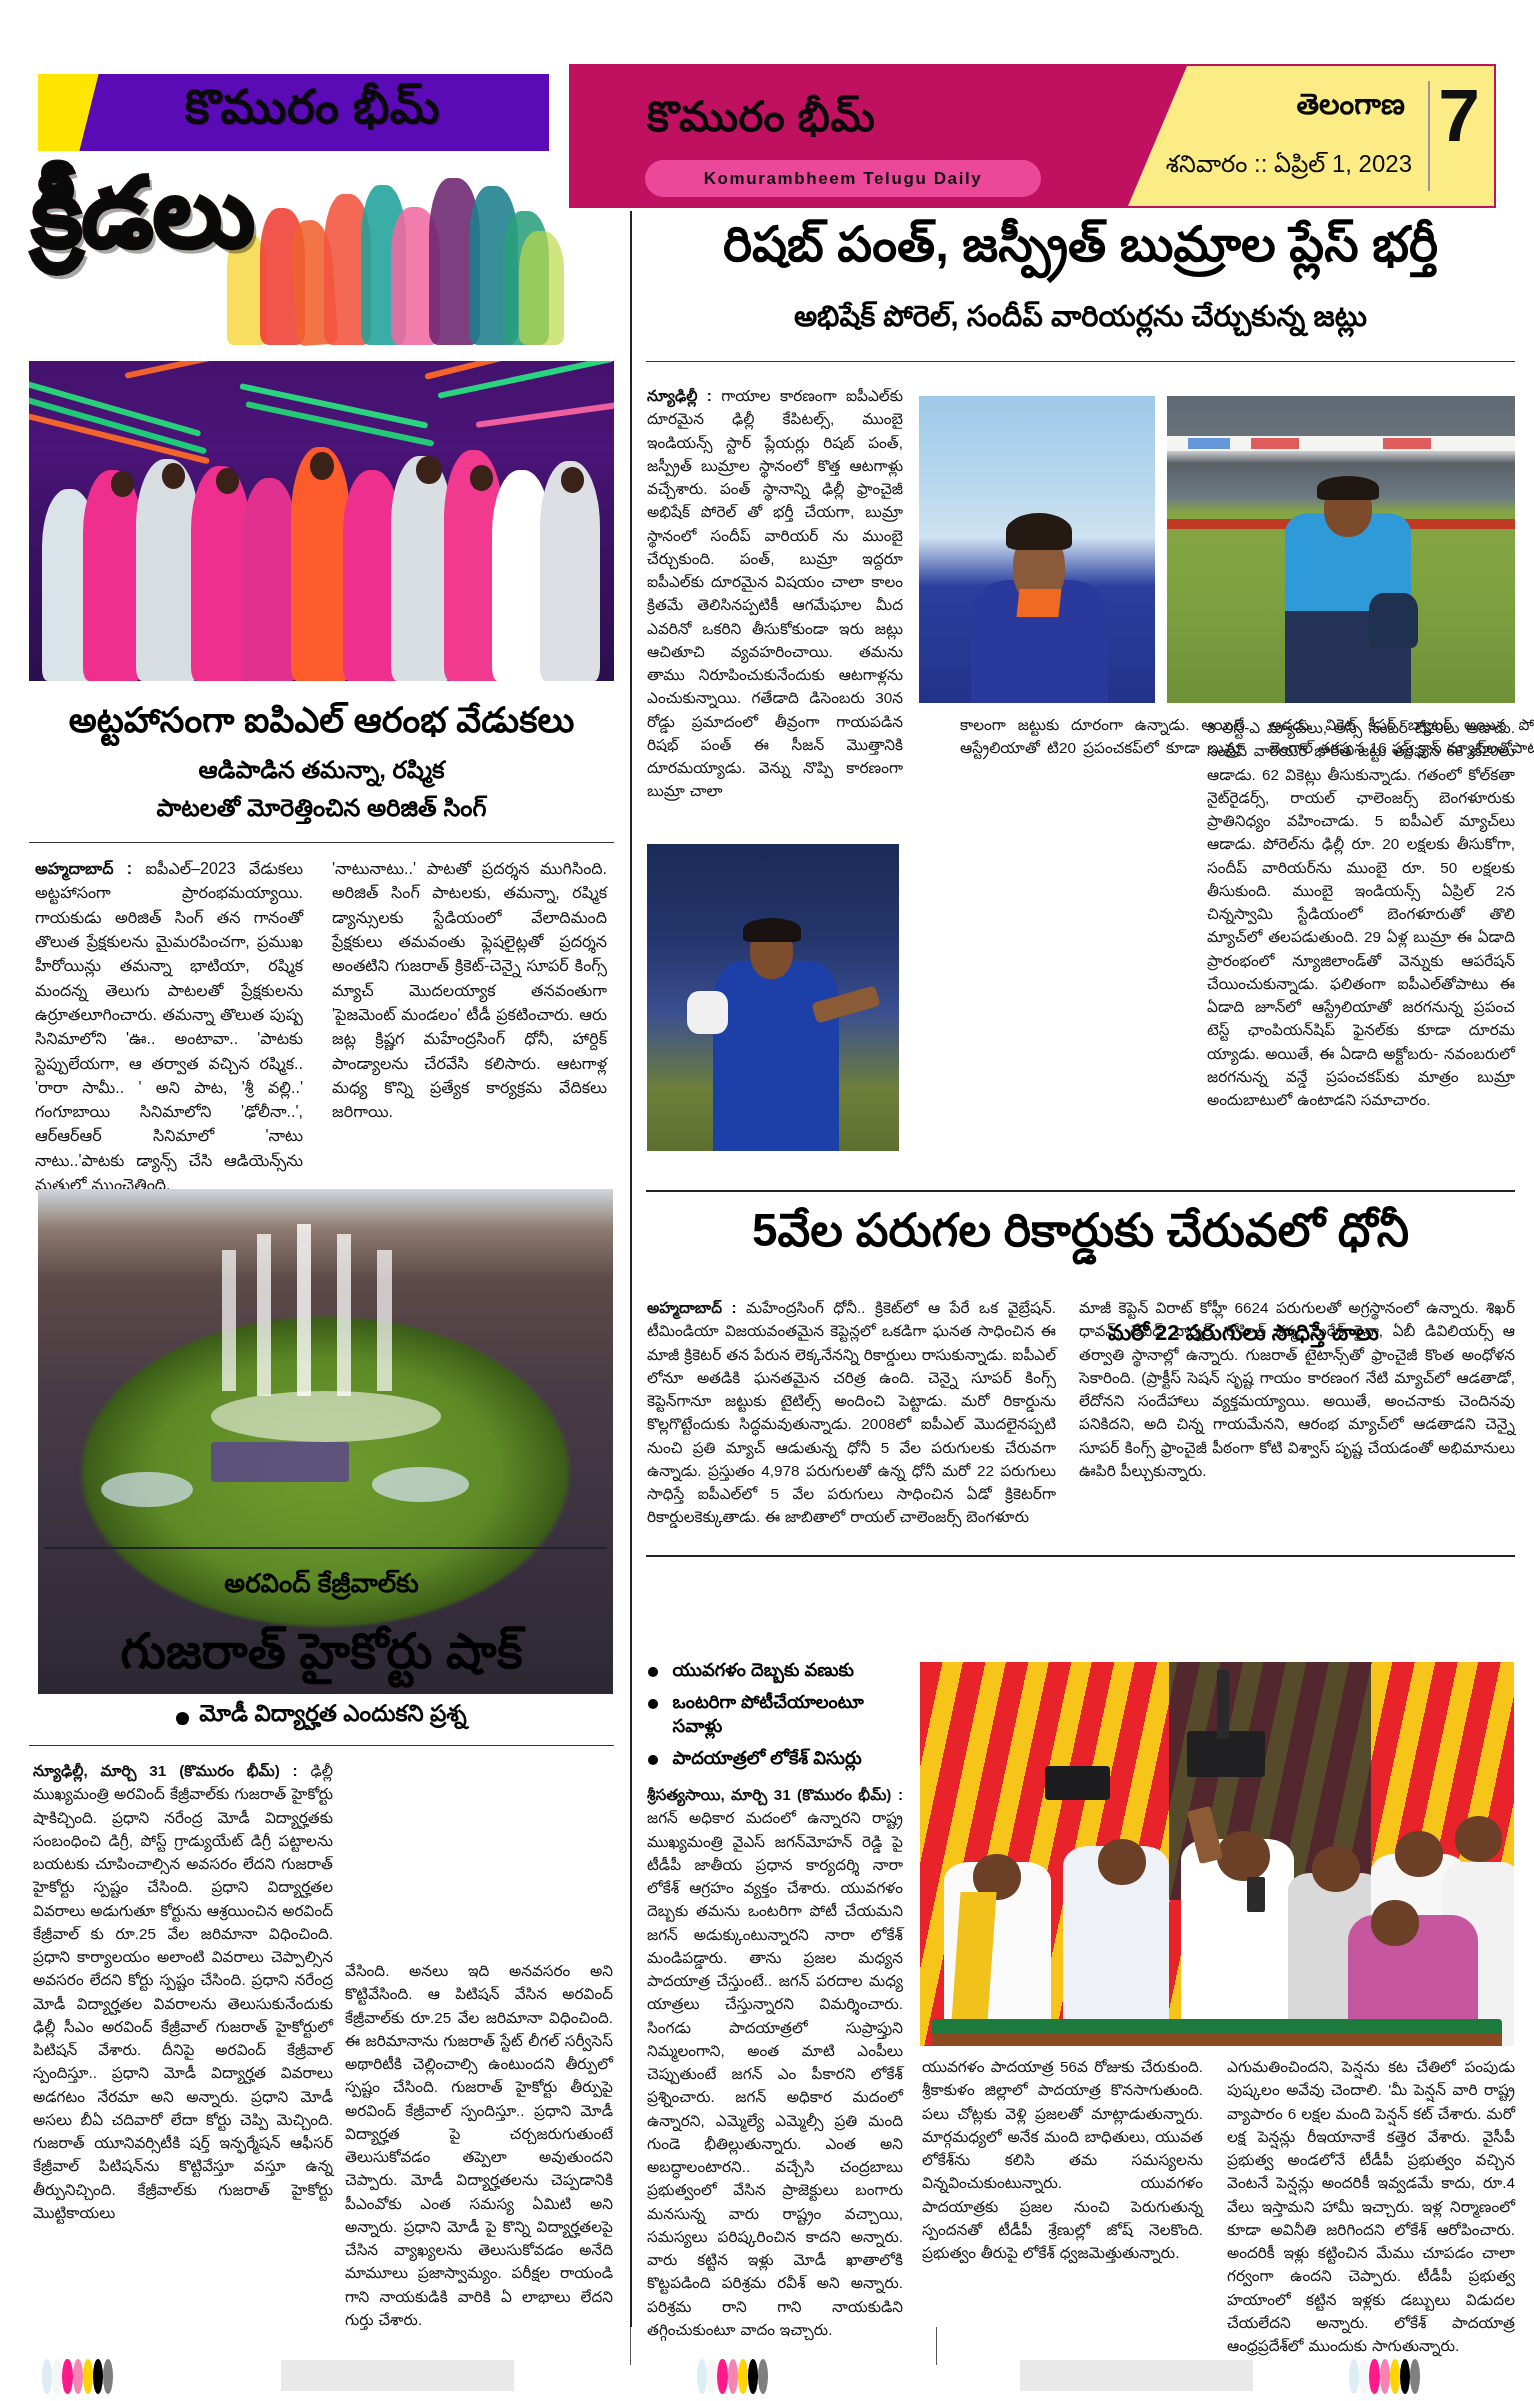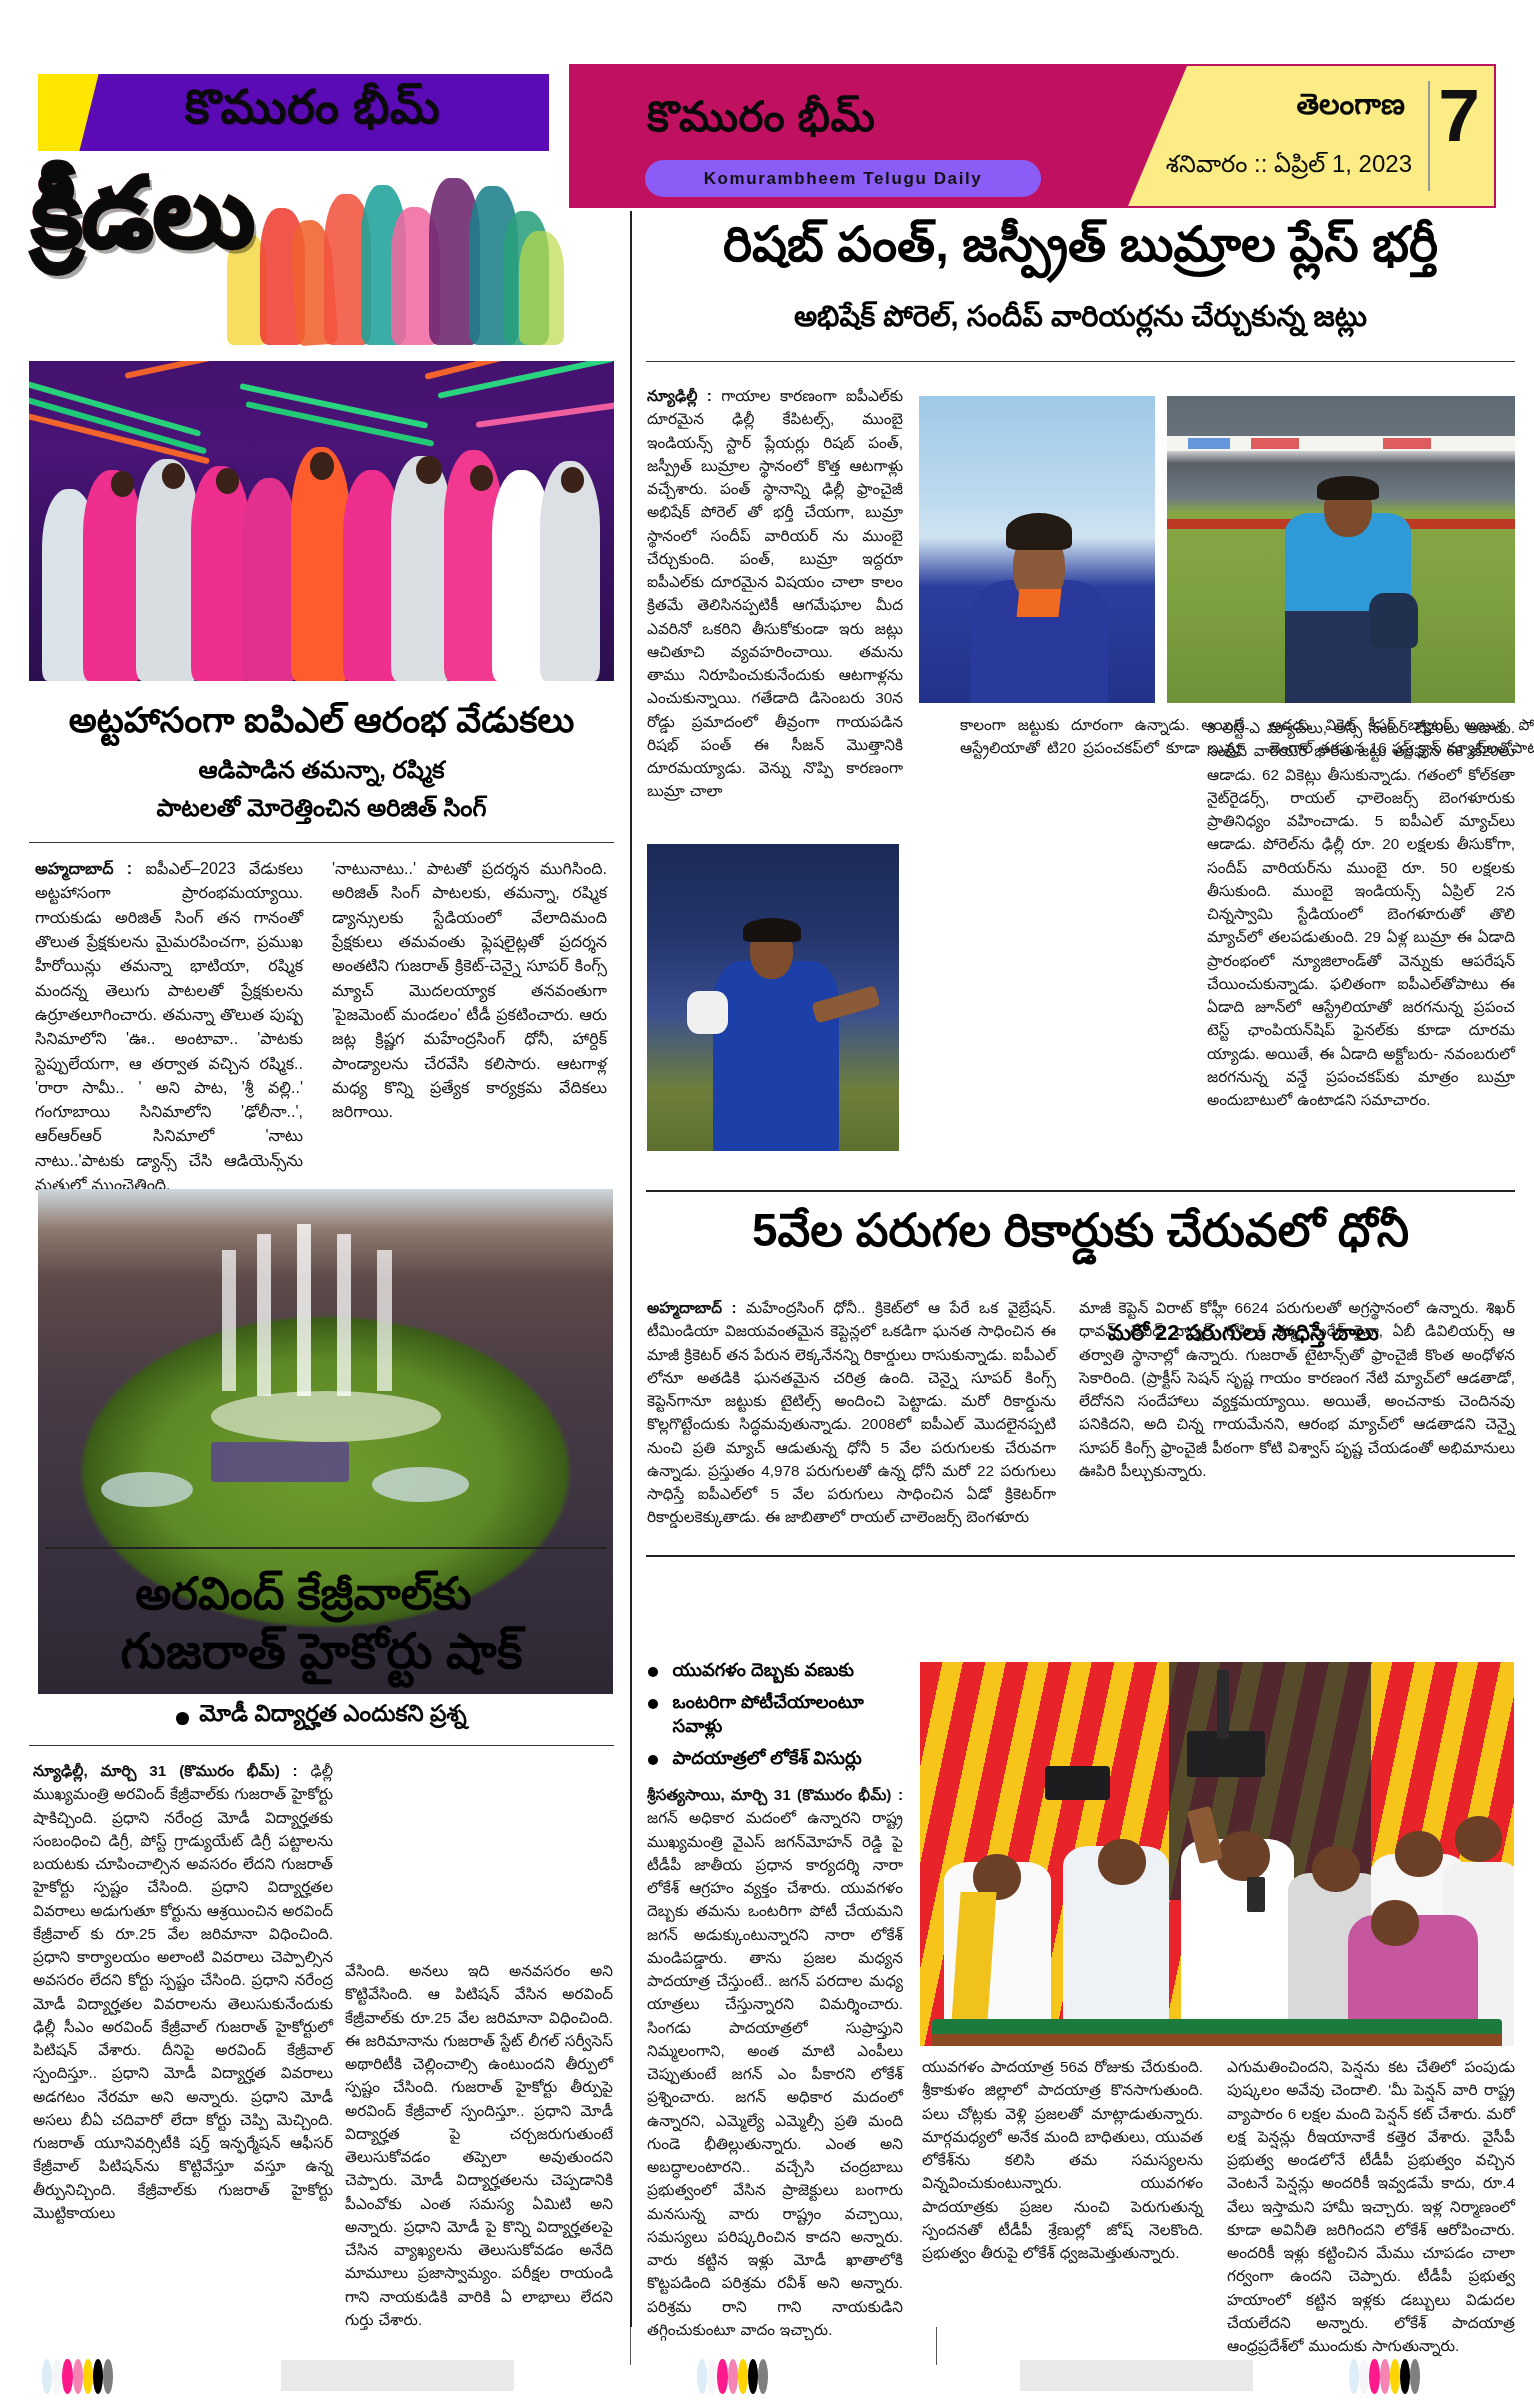"Komurambheem Telugu Daily" .mh-tagline { background: #8b5cf6 -> #ec4899 }
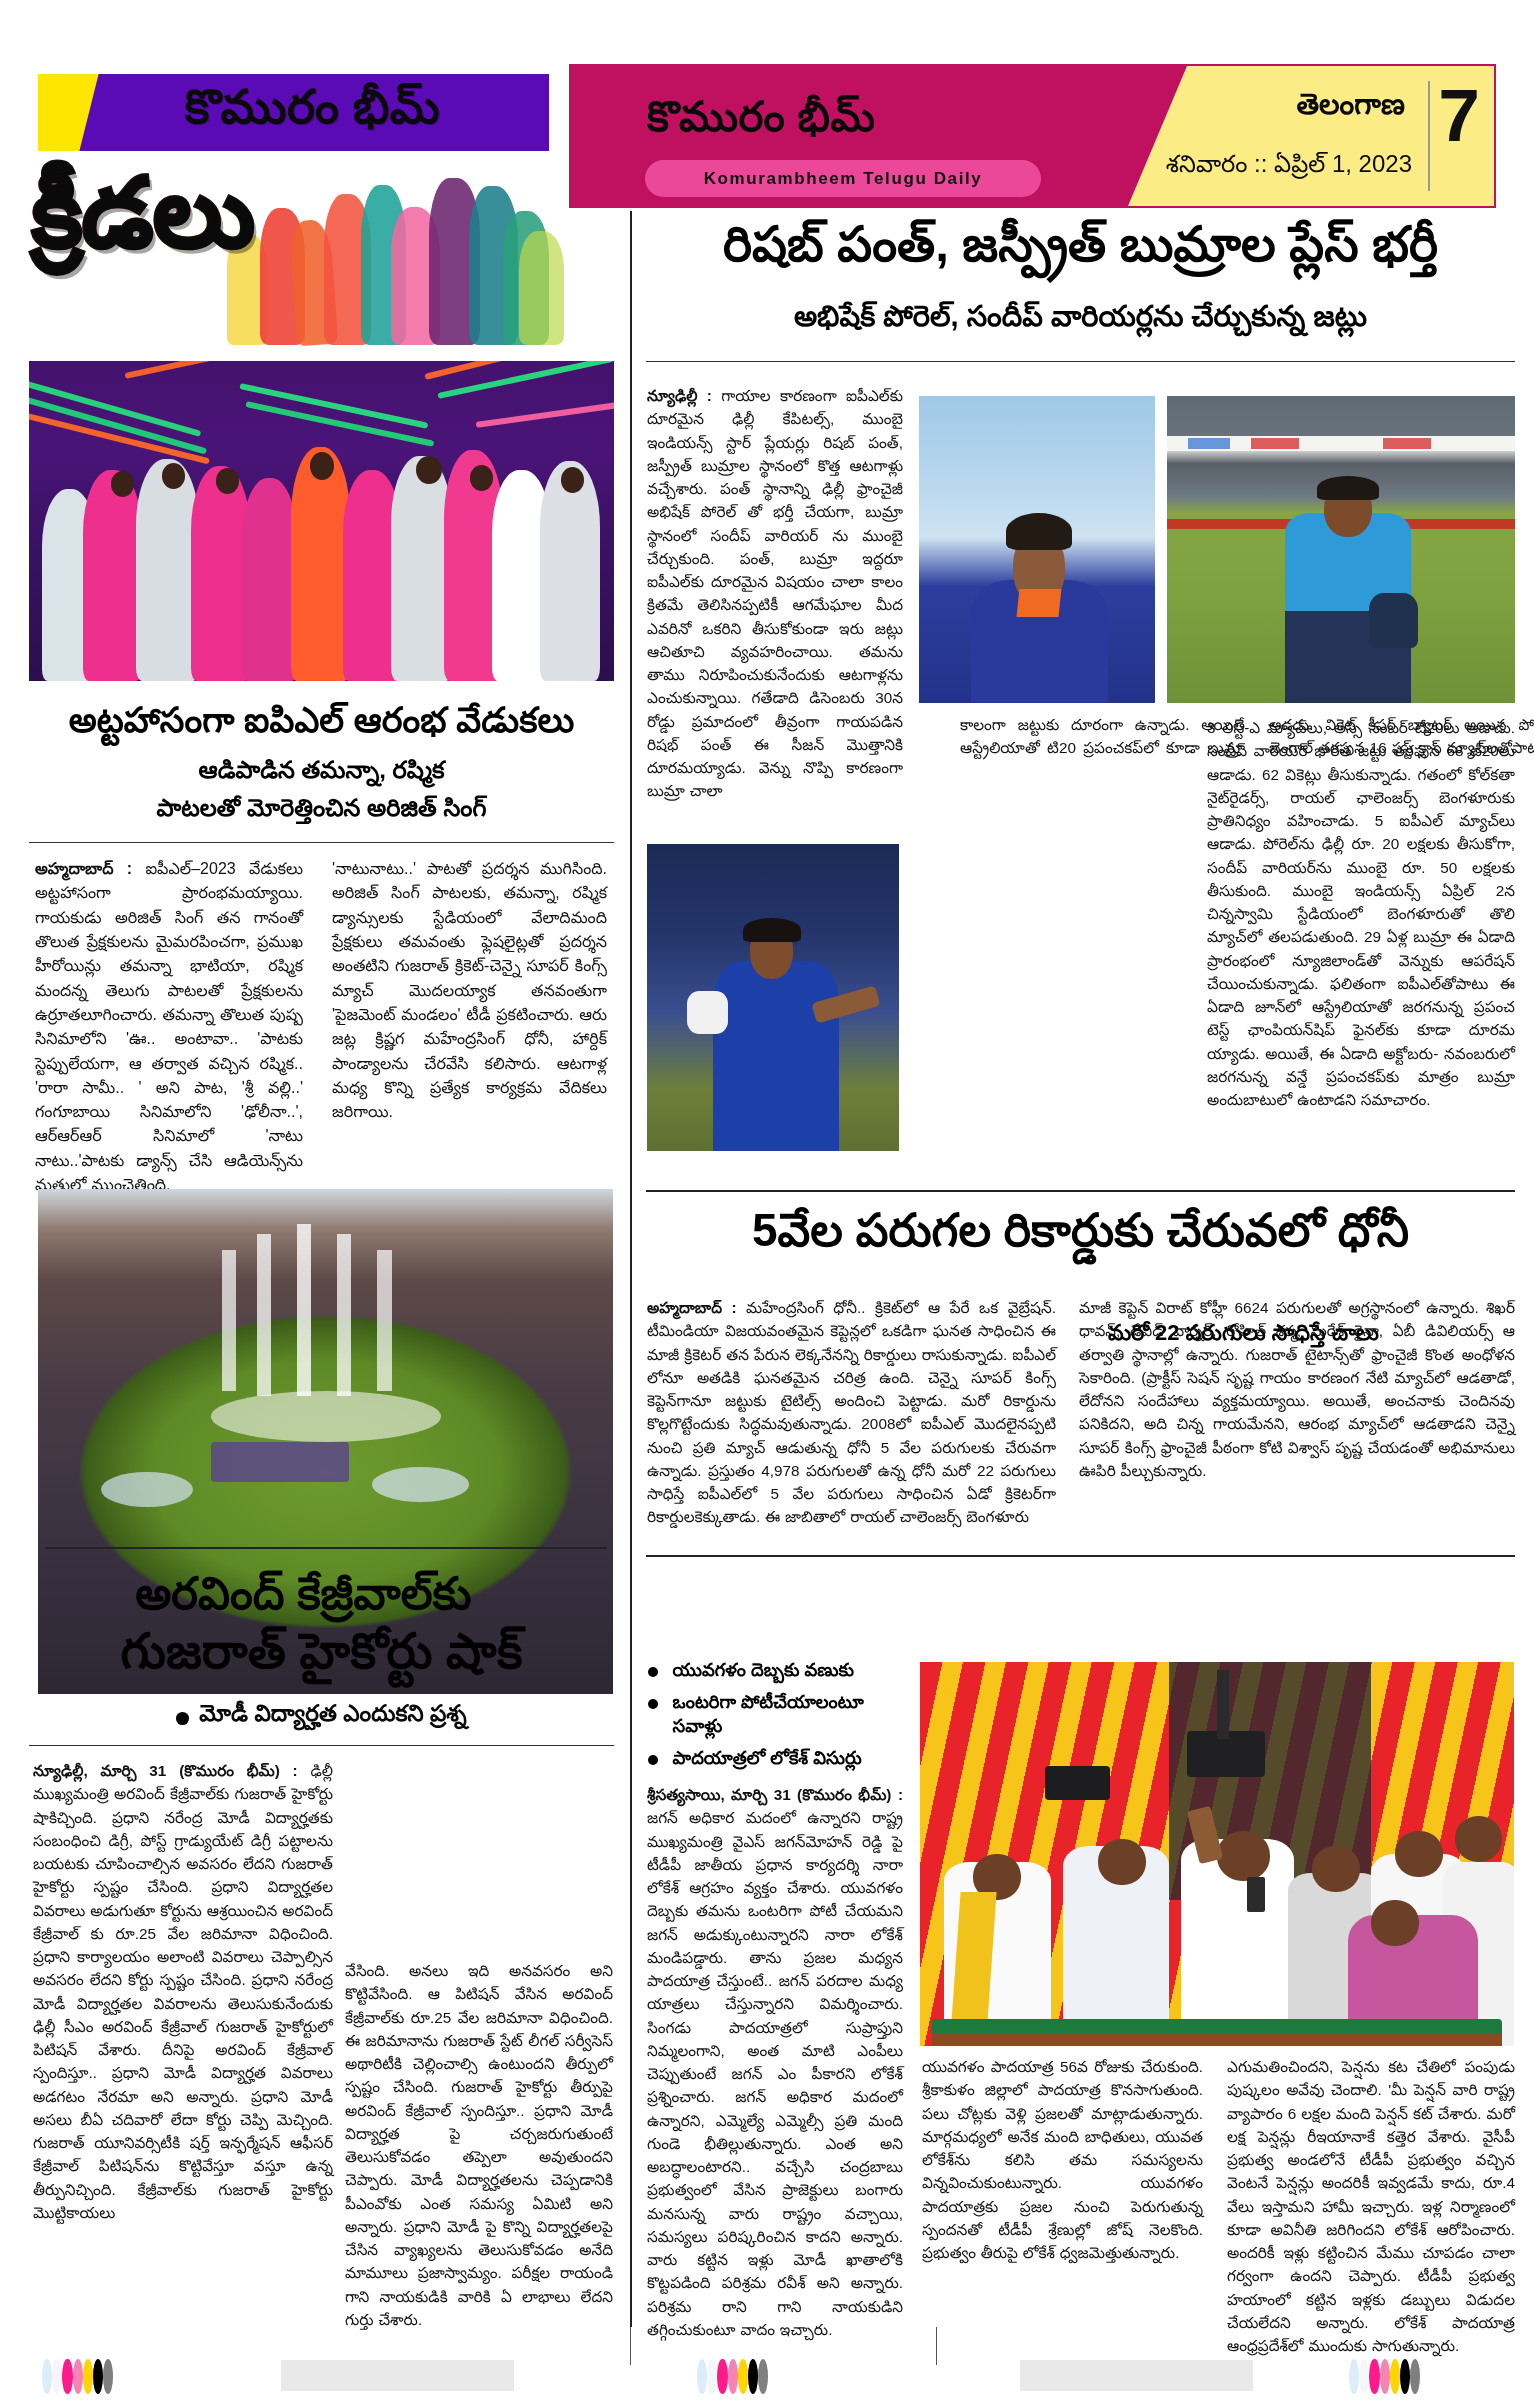"అరవింద్ కేజ్రీవాల్‌కు" div.headline { font-size: 45px -> 26px; left: 11px -> 29px }
